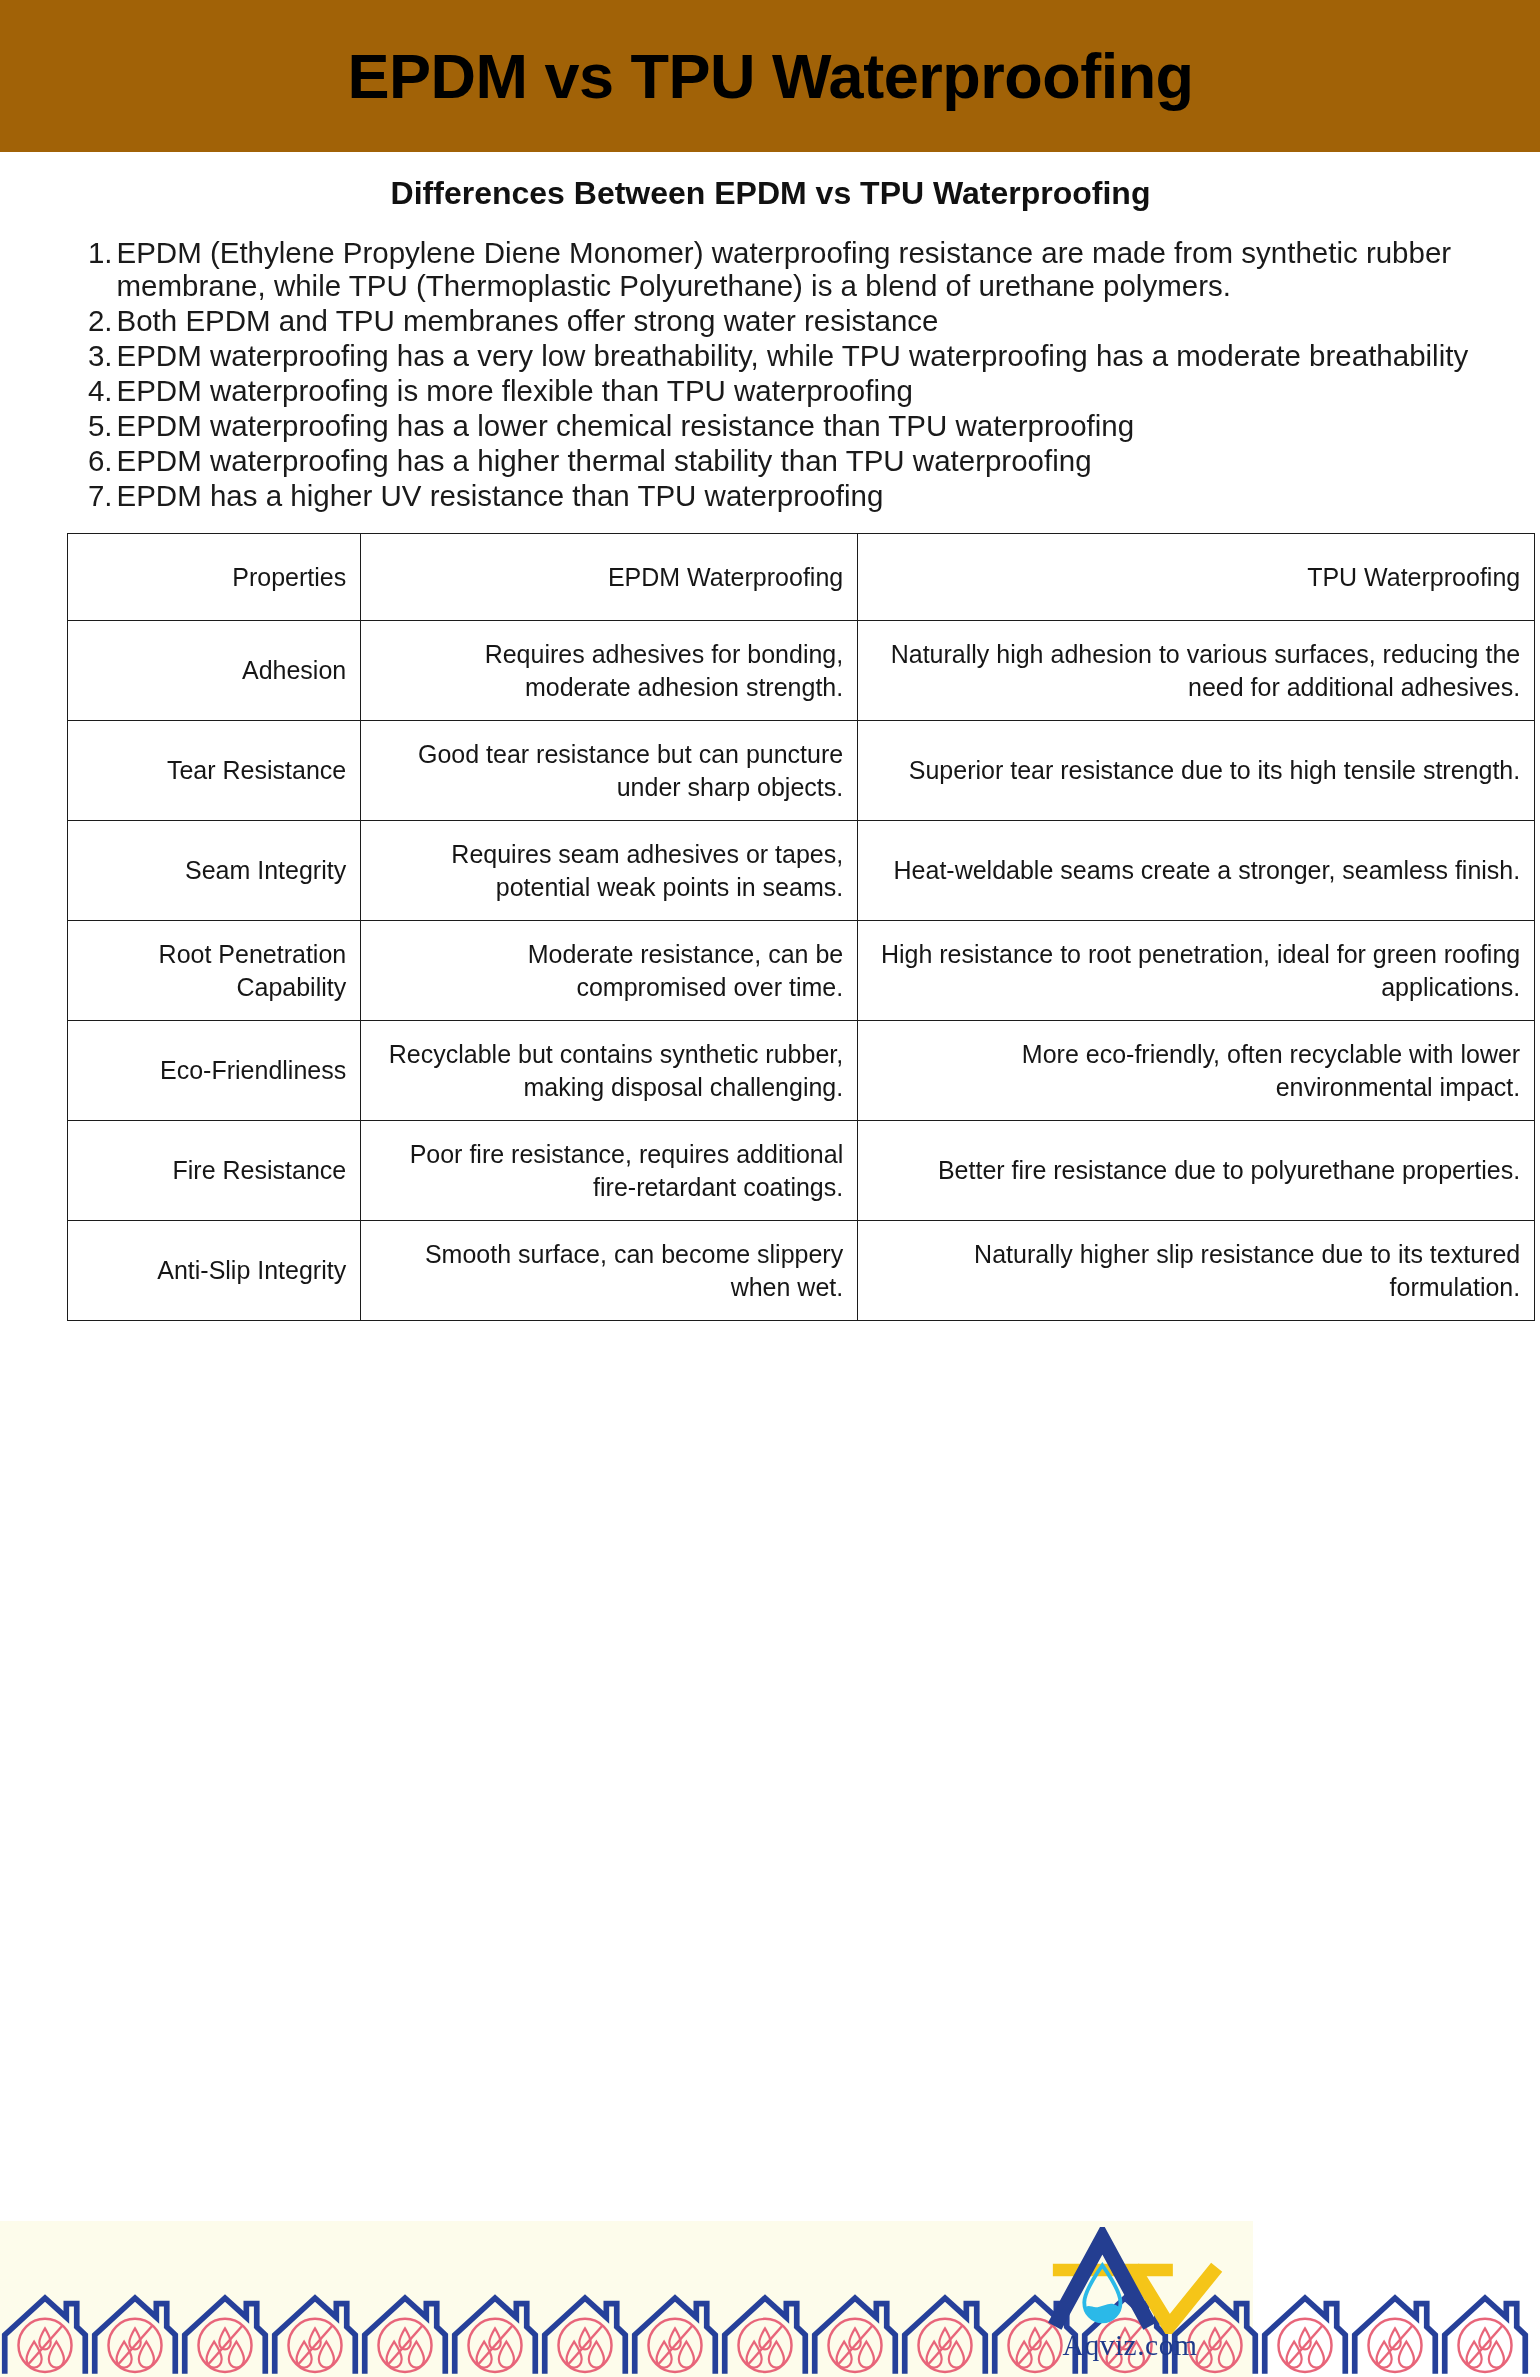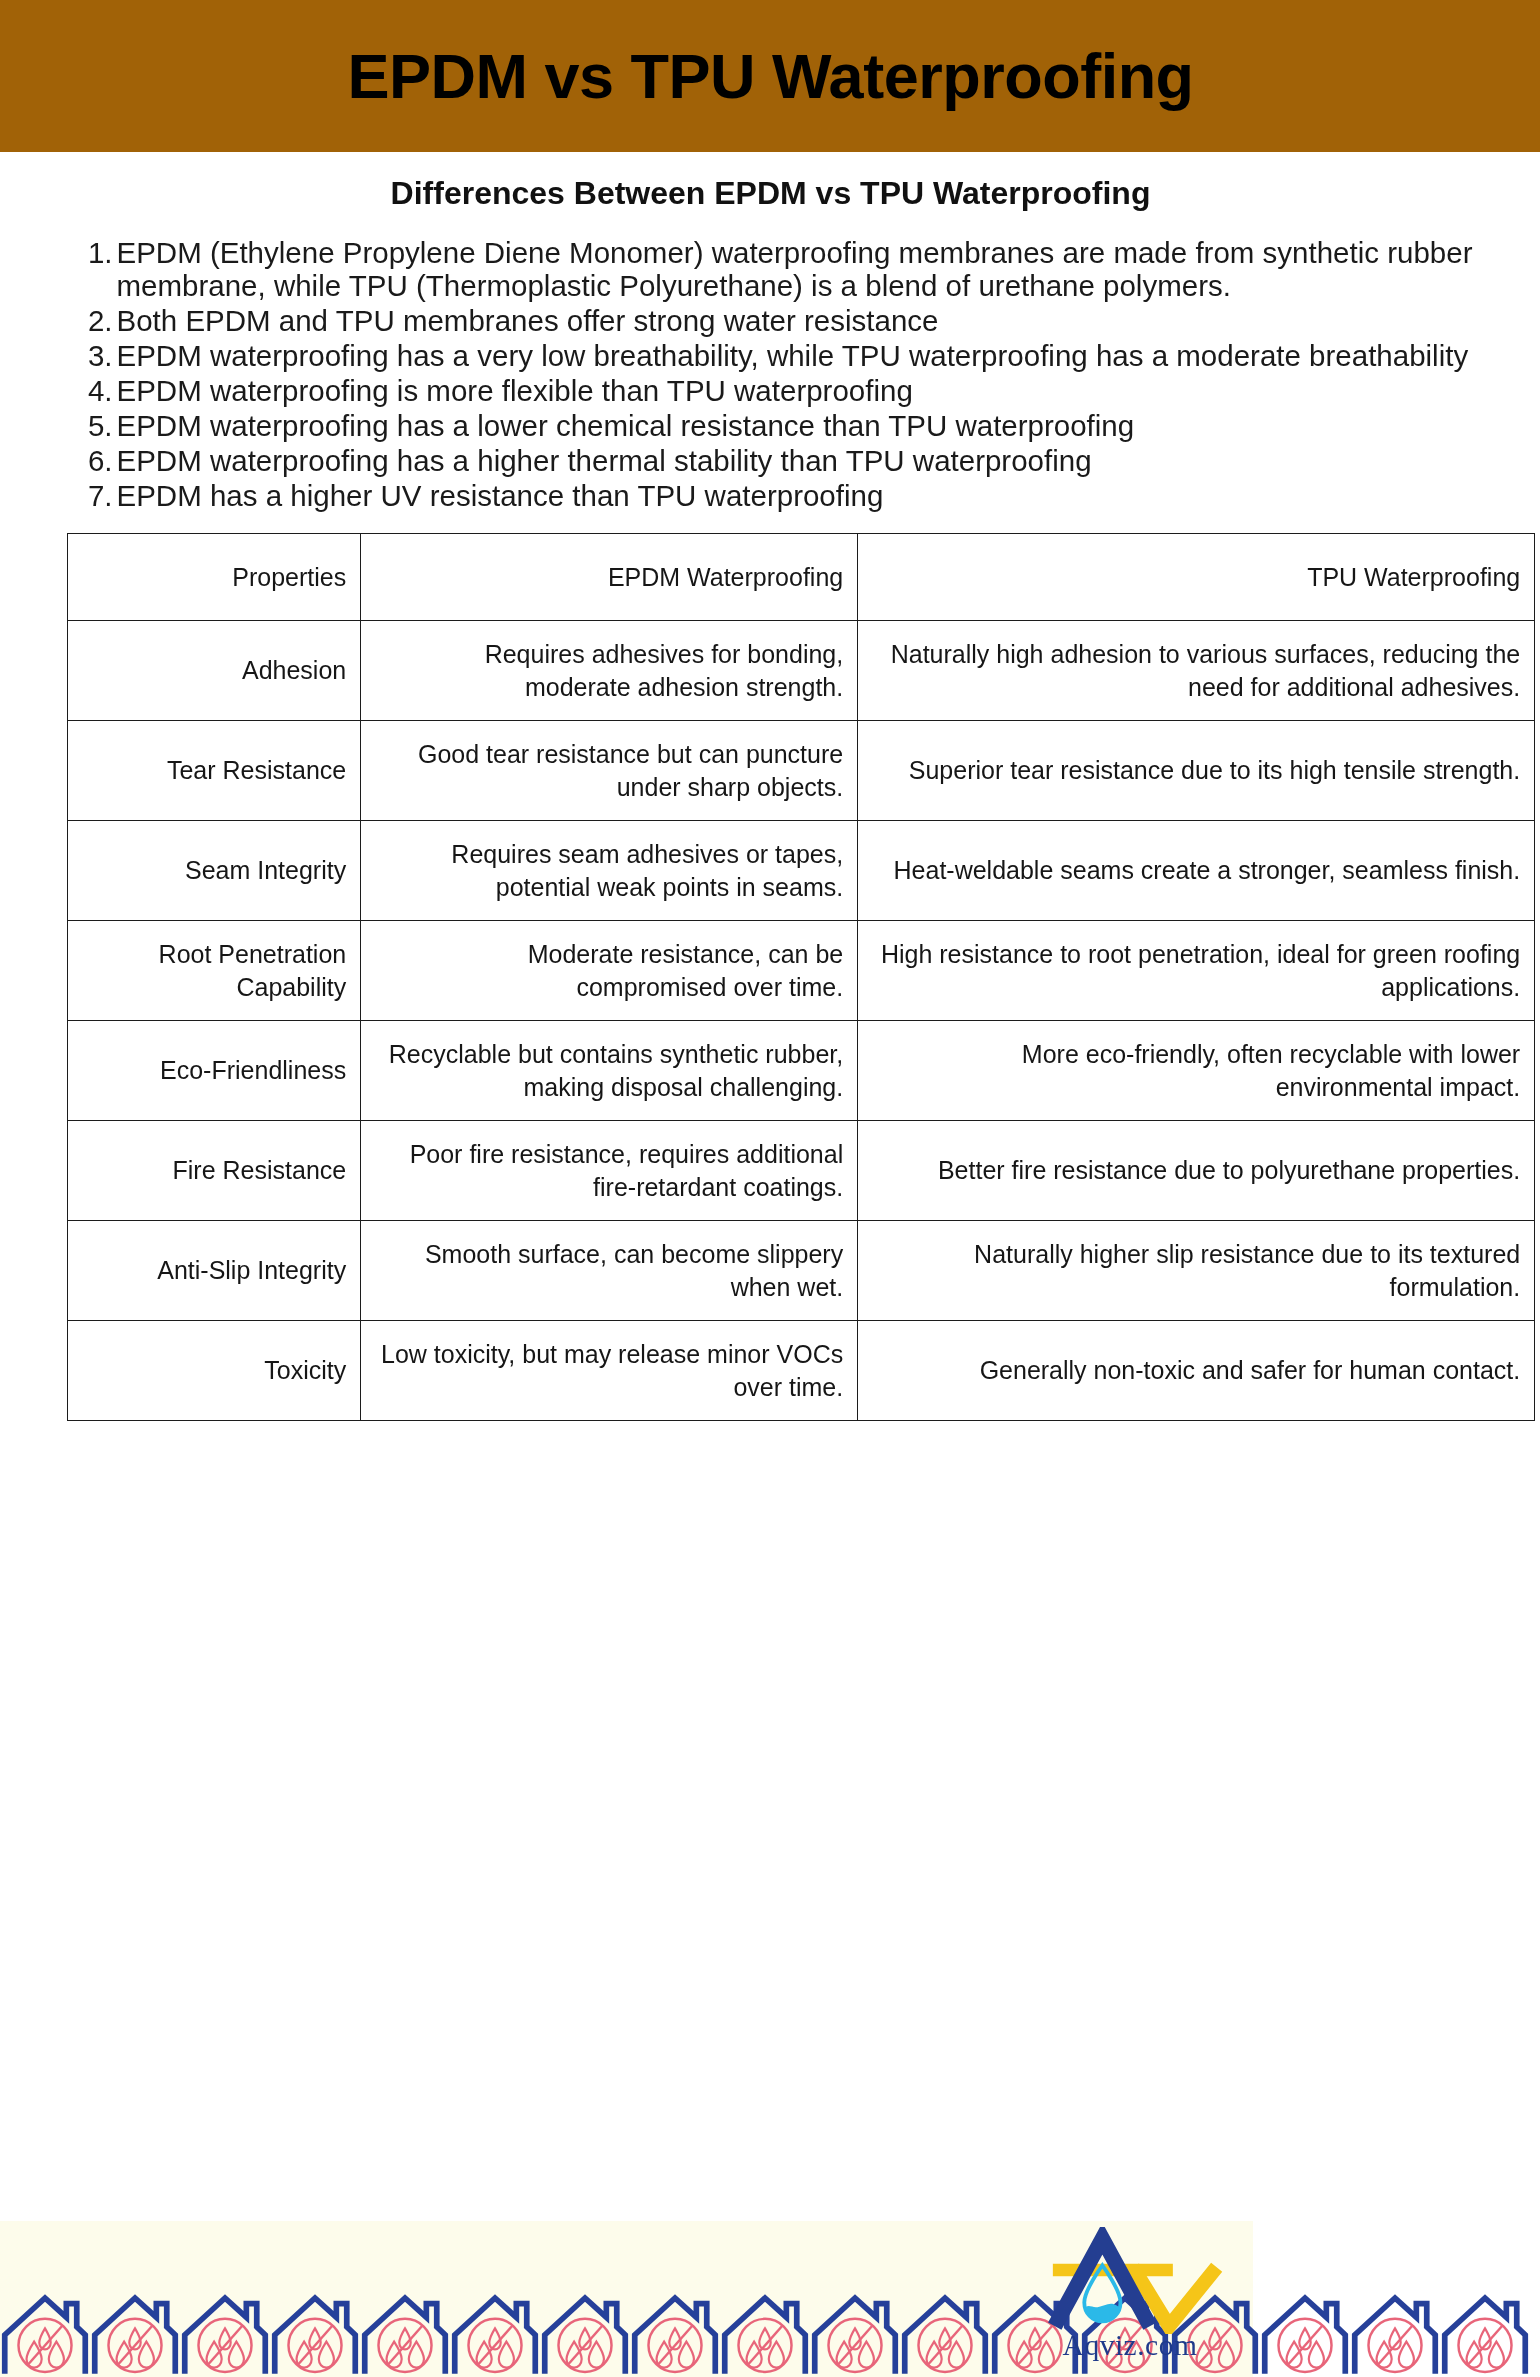"EPDM (Ethylene Propylene Diene Monomer)" li { text: membranes -> resistance }
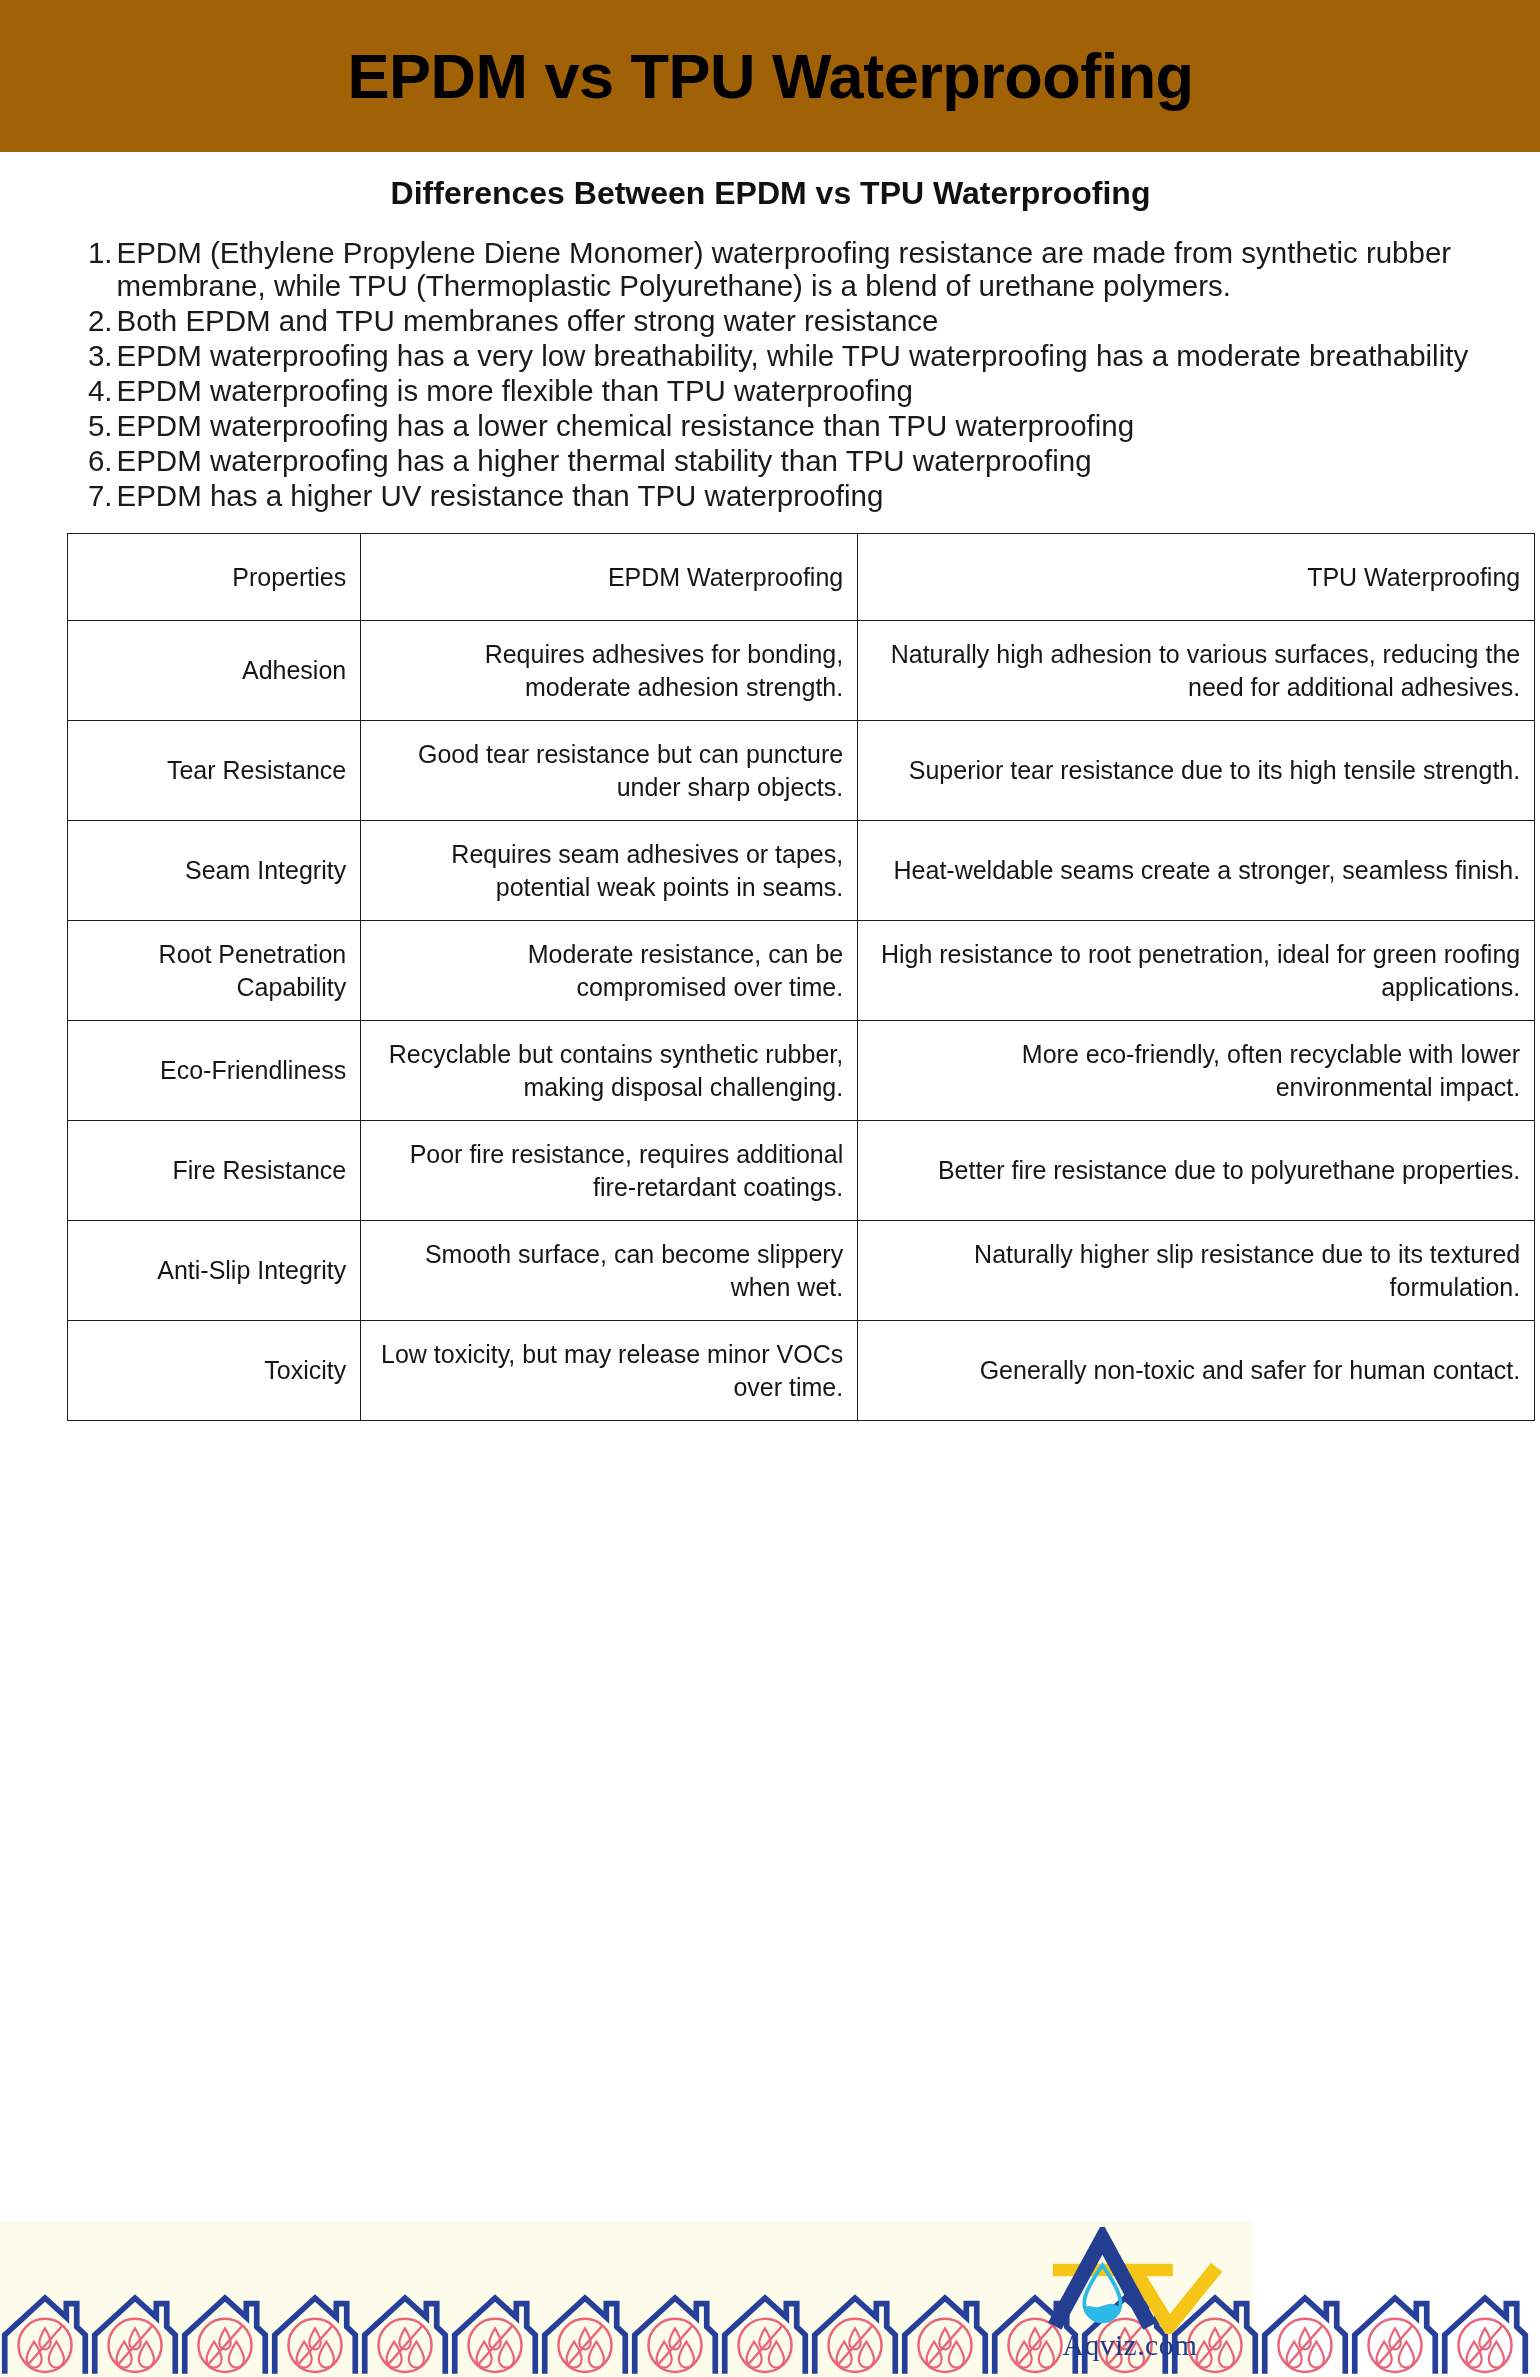"Toxicity" tr { html: <tr> <td>Toxicity</td> <td>Low toxicity, but may release minor VOCs over time.</td> <td>Generally non-toxic and safer for human contact.</td> </tr> -> none }
